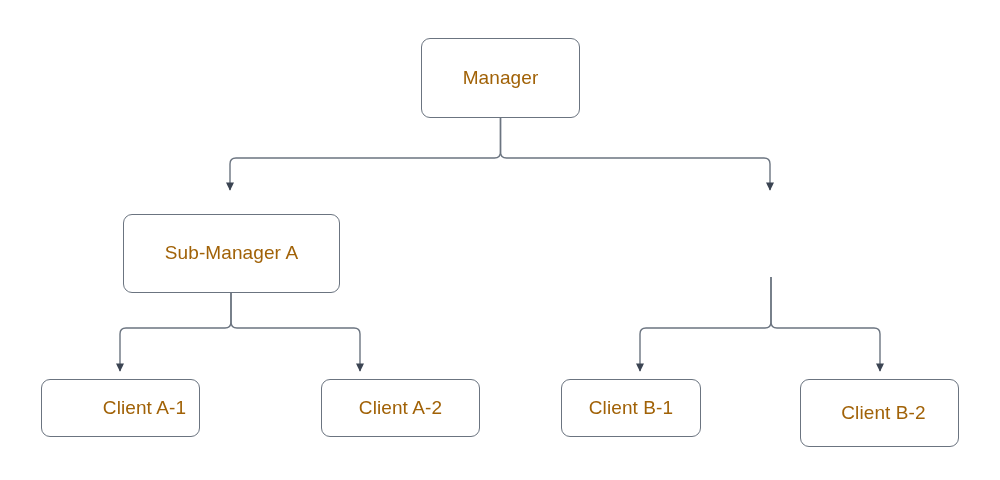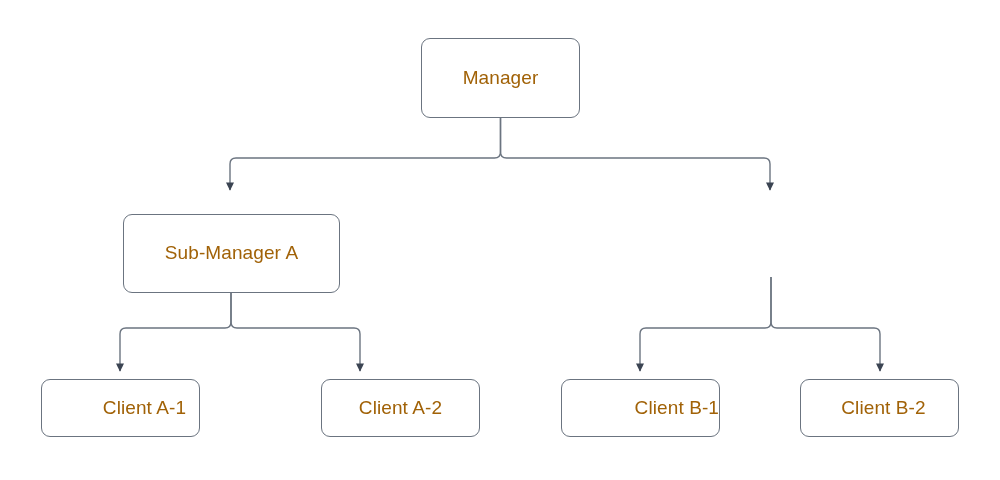"Client B-1" div.node { justify-content: flex-end -> none; width: 159px -> 140px }
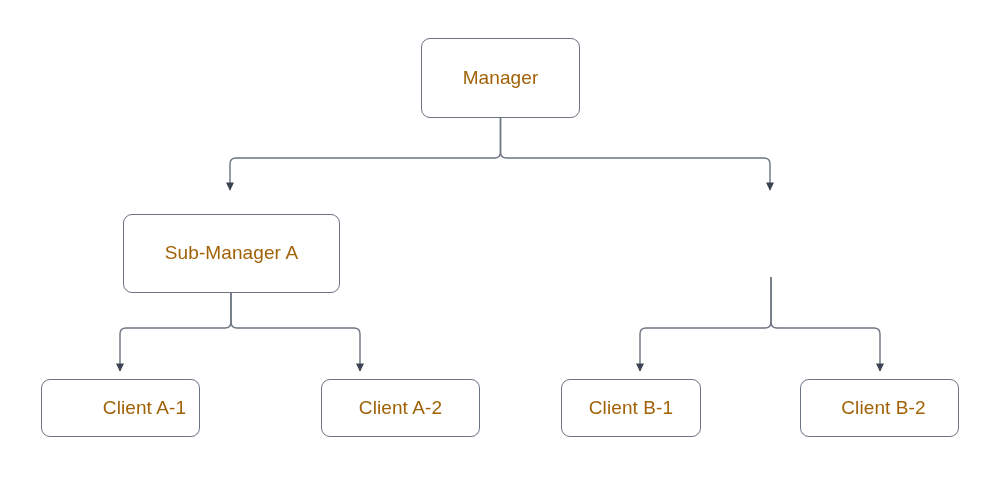"Client B-2" div.node { height: 58px -> 68px }
